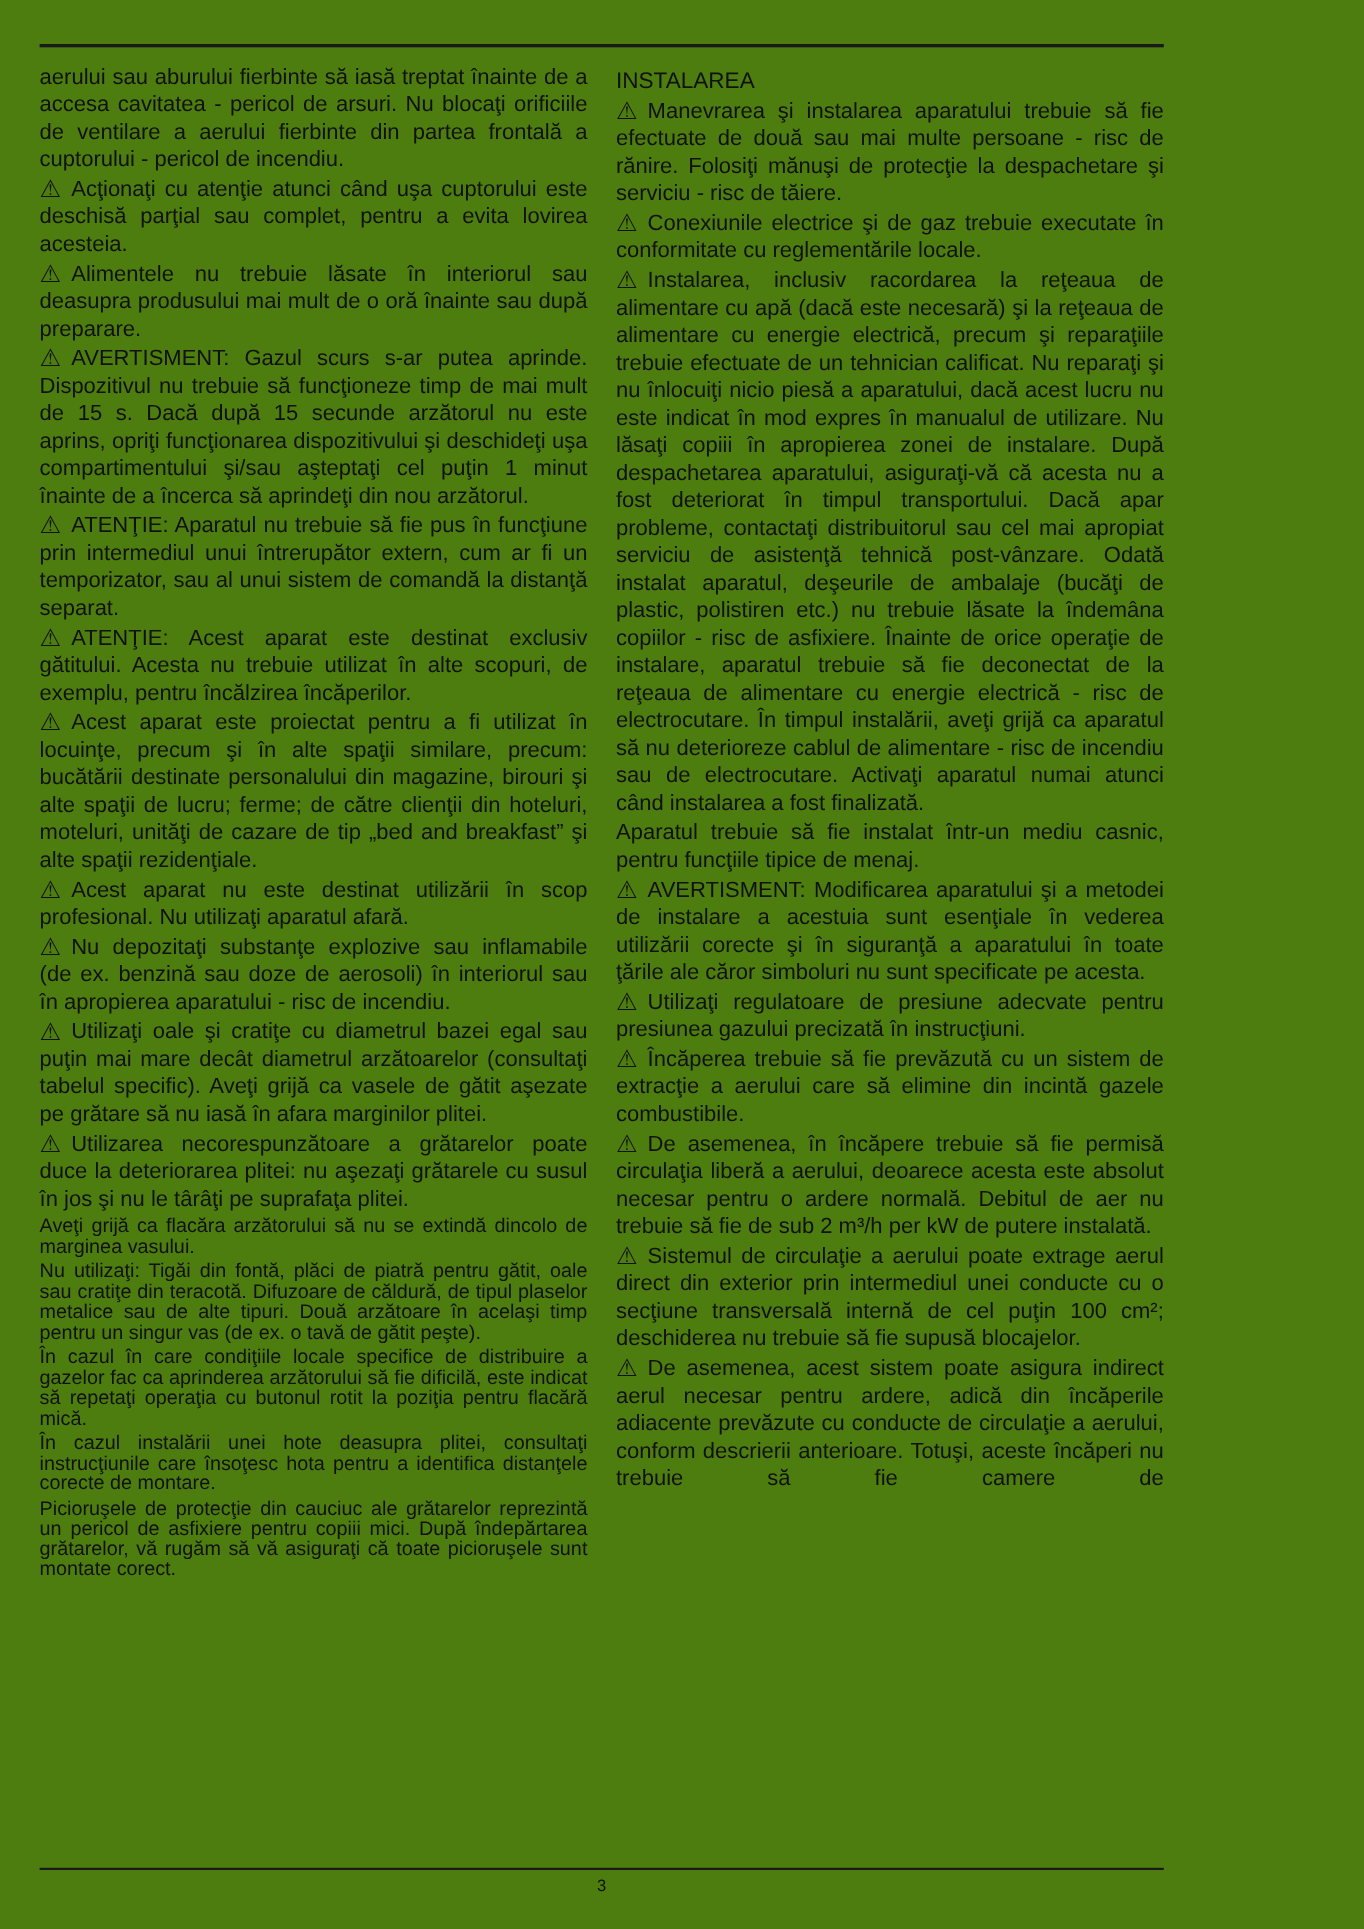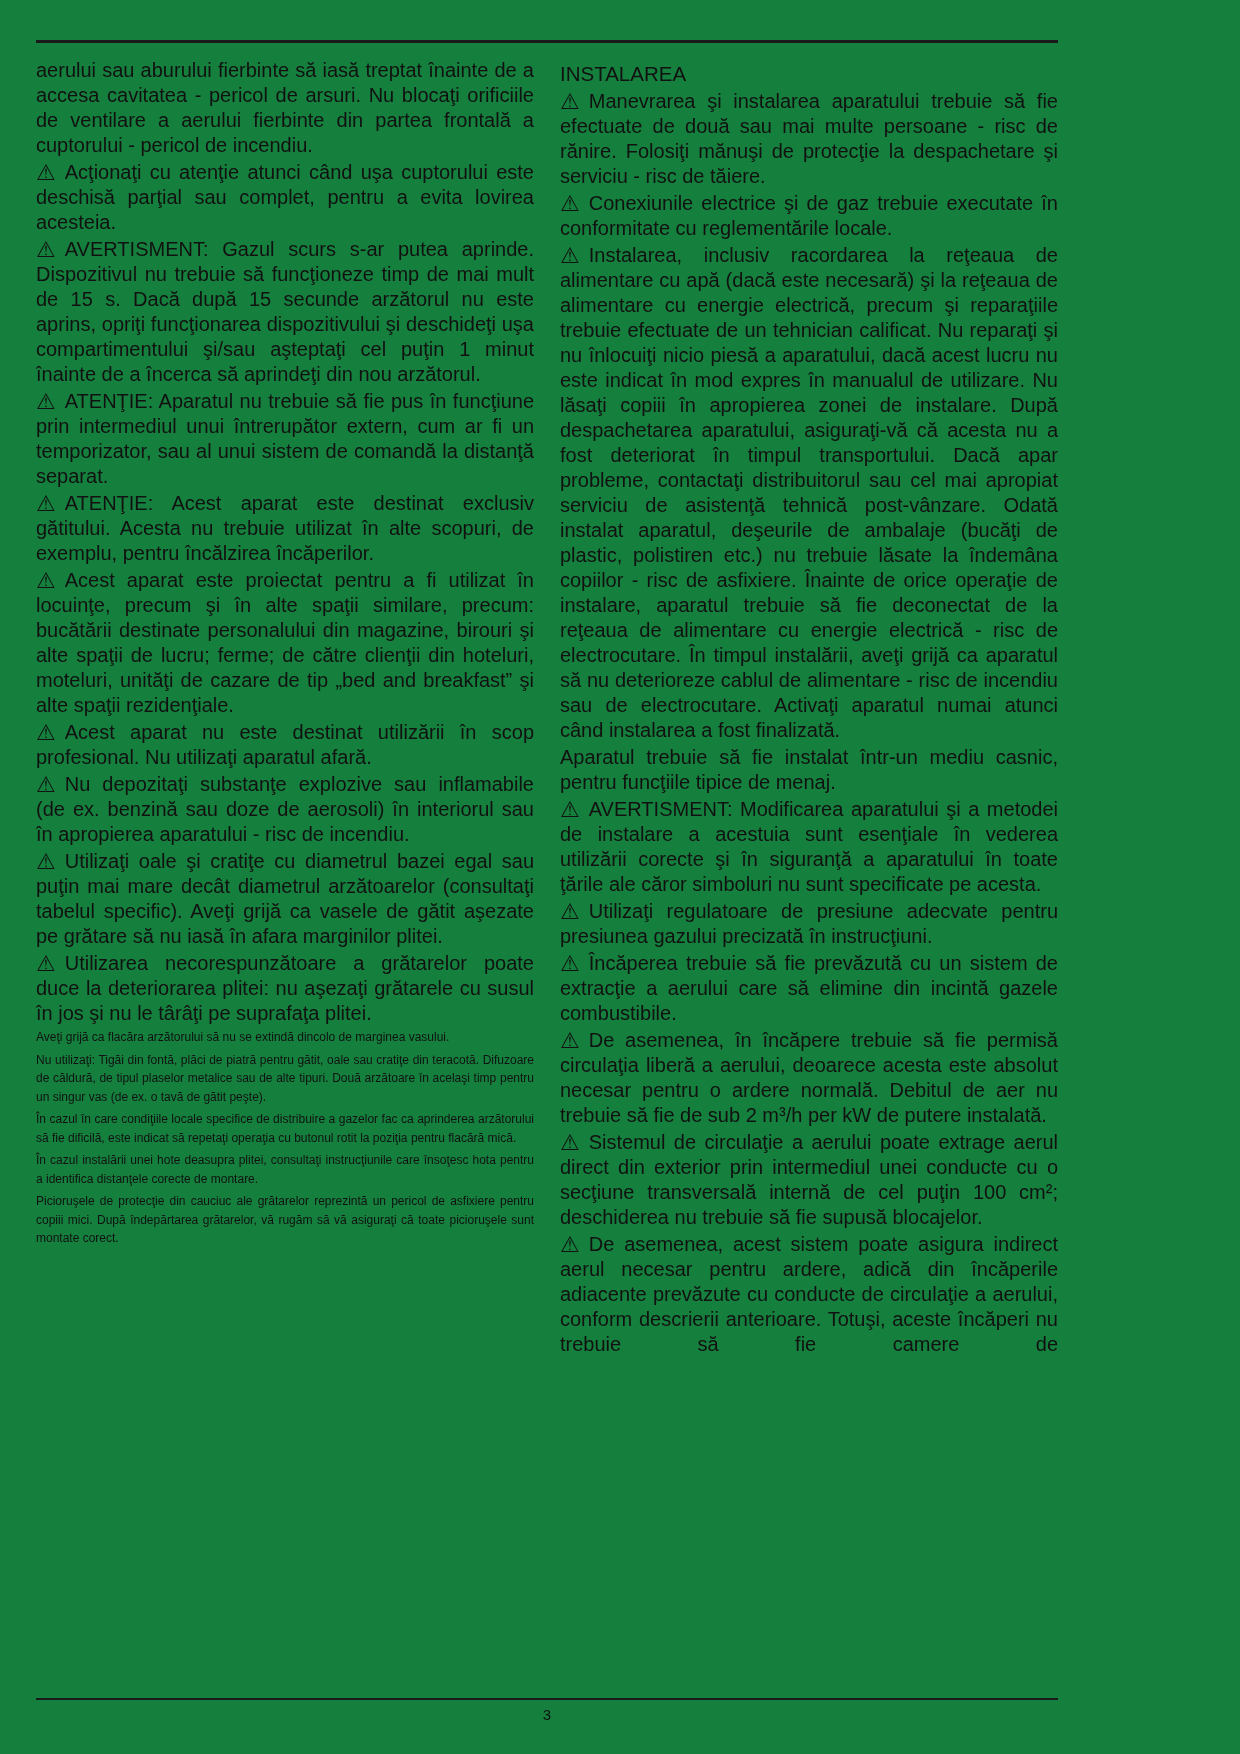"aerului sau aburului fierbinte să" .page { background: #15803d -> #4d7c0f }
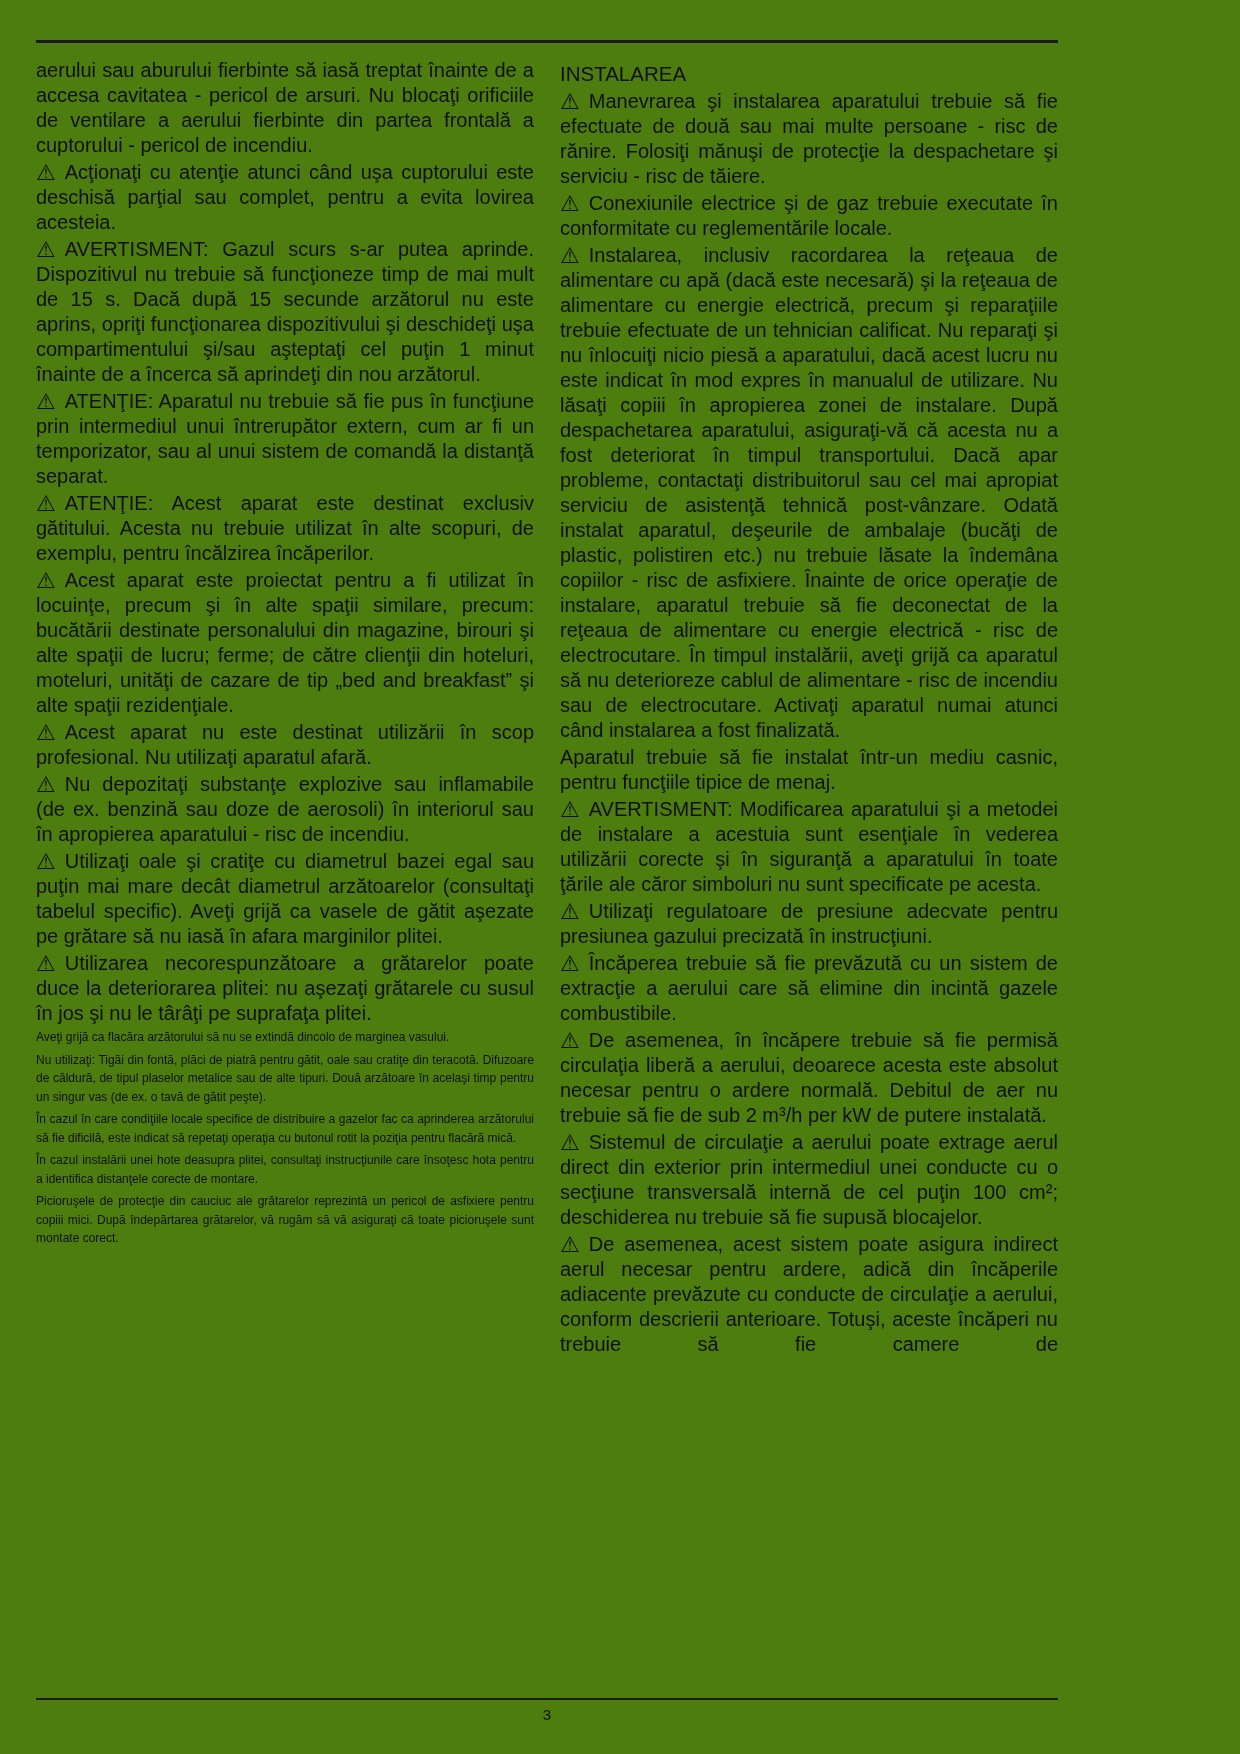"⚠ Alimentele nu trebuie lăsate" p.para { html: none -> <p><span>⚠</span><span>Alimentele nu trebuie lăsate în interiorul sau deasupra produsului mai mult de o oră înainte sau după preparare.</span></p> }
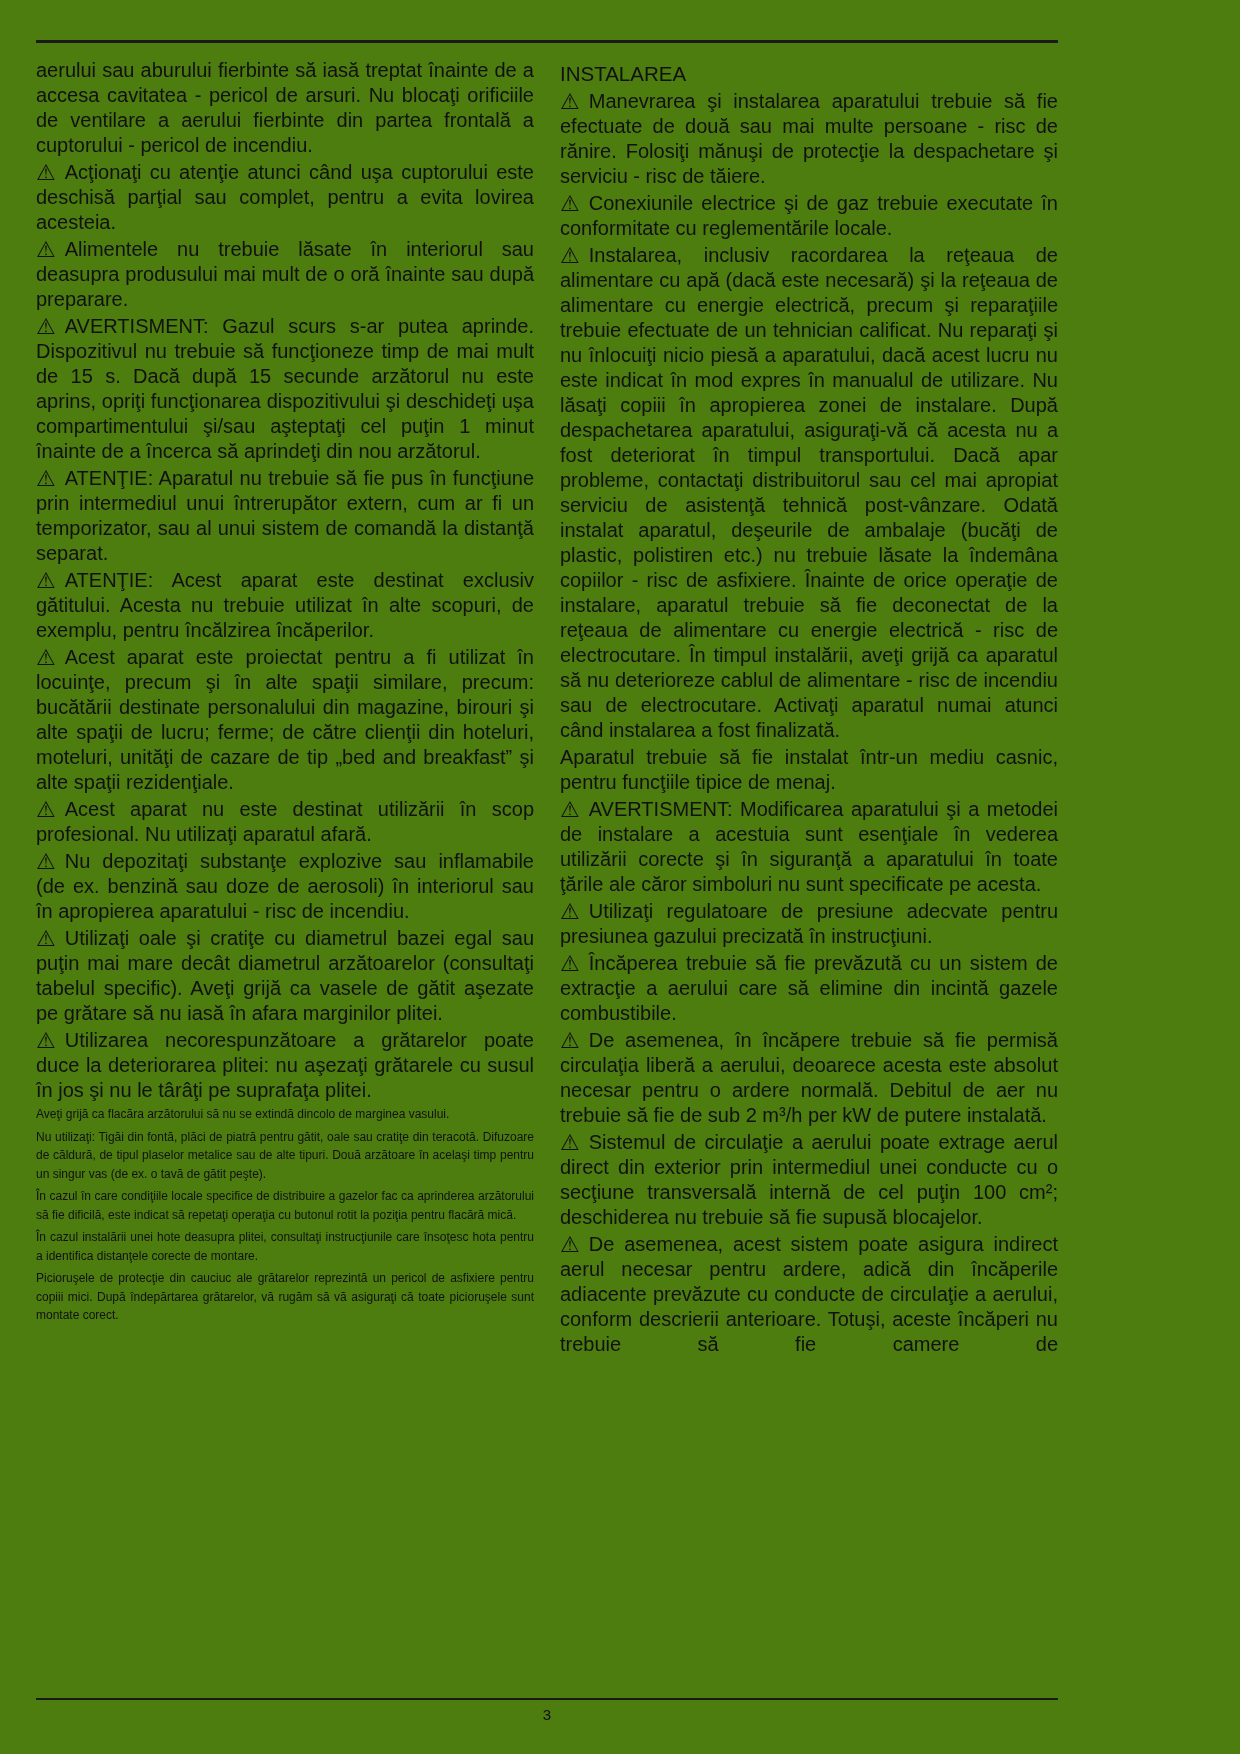"Aveţi grijă ca flacăra arzătorului" .para.small { font-size: 12px -> 18px }
